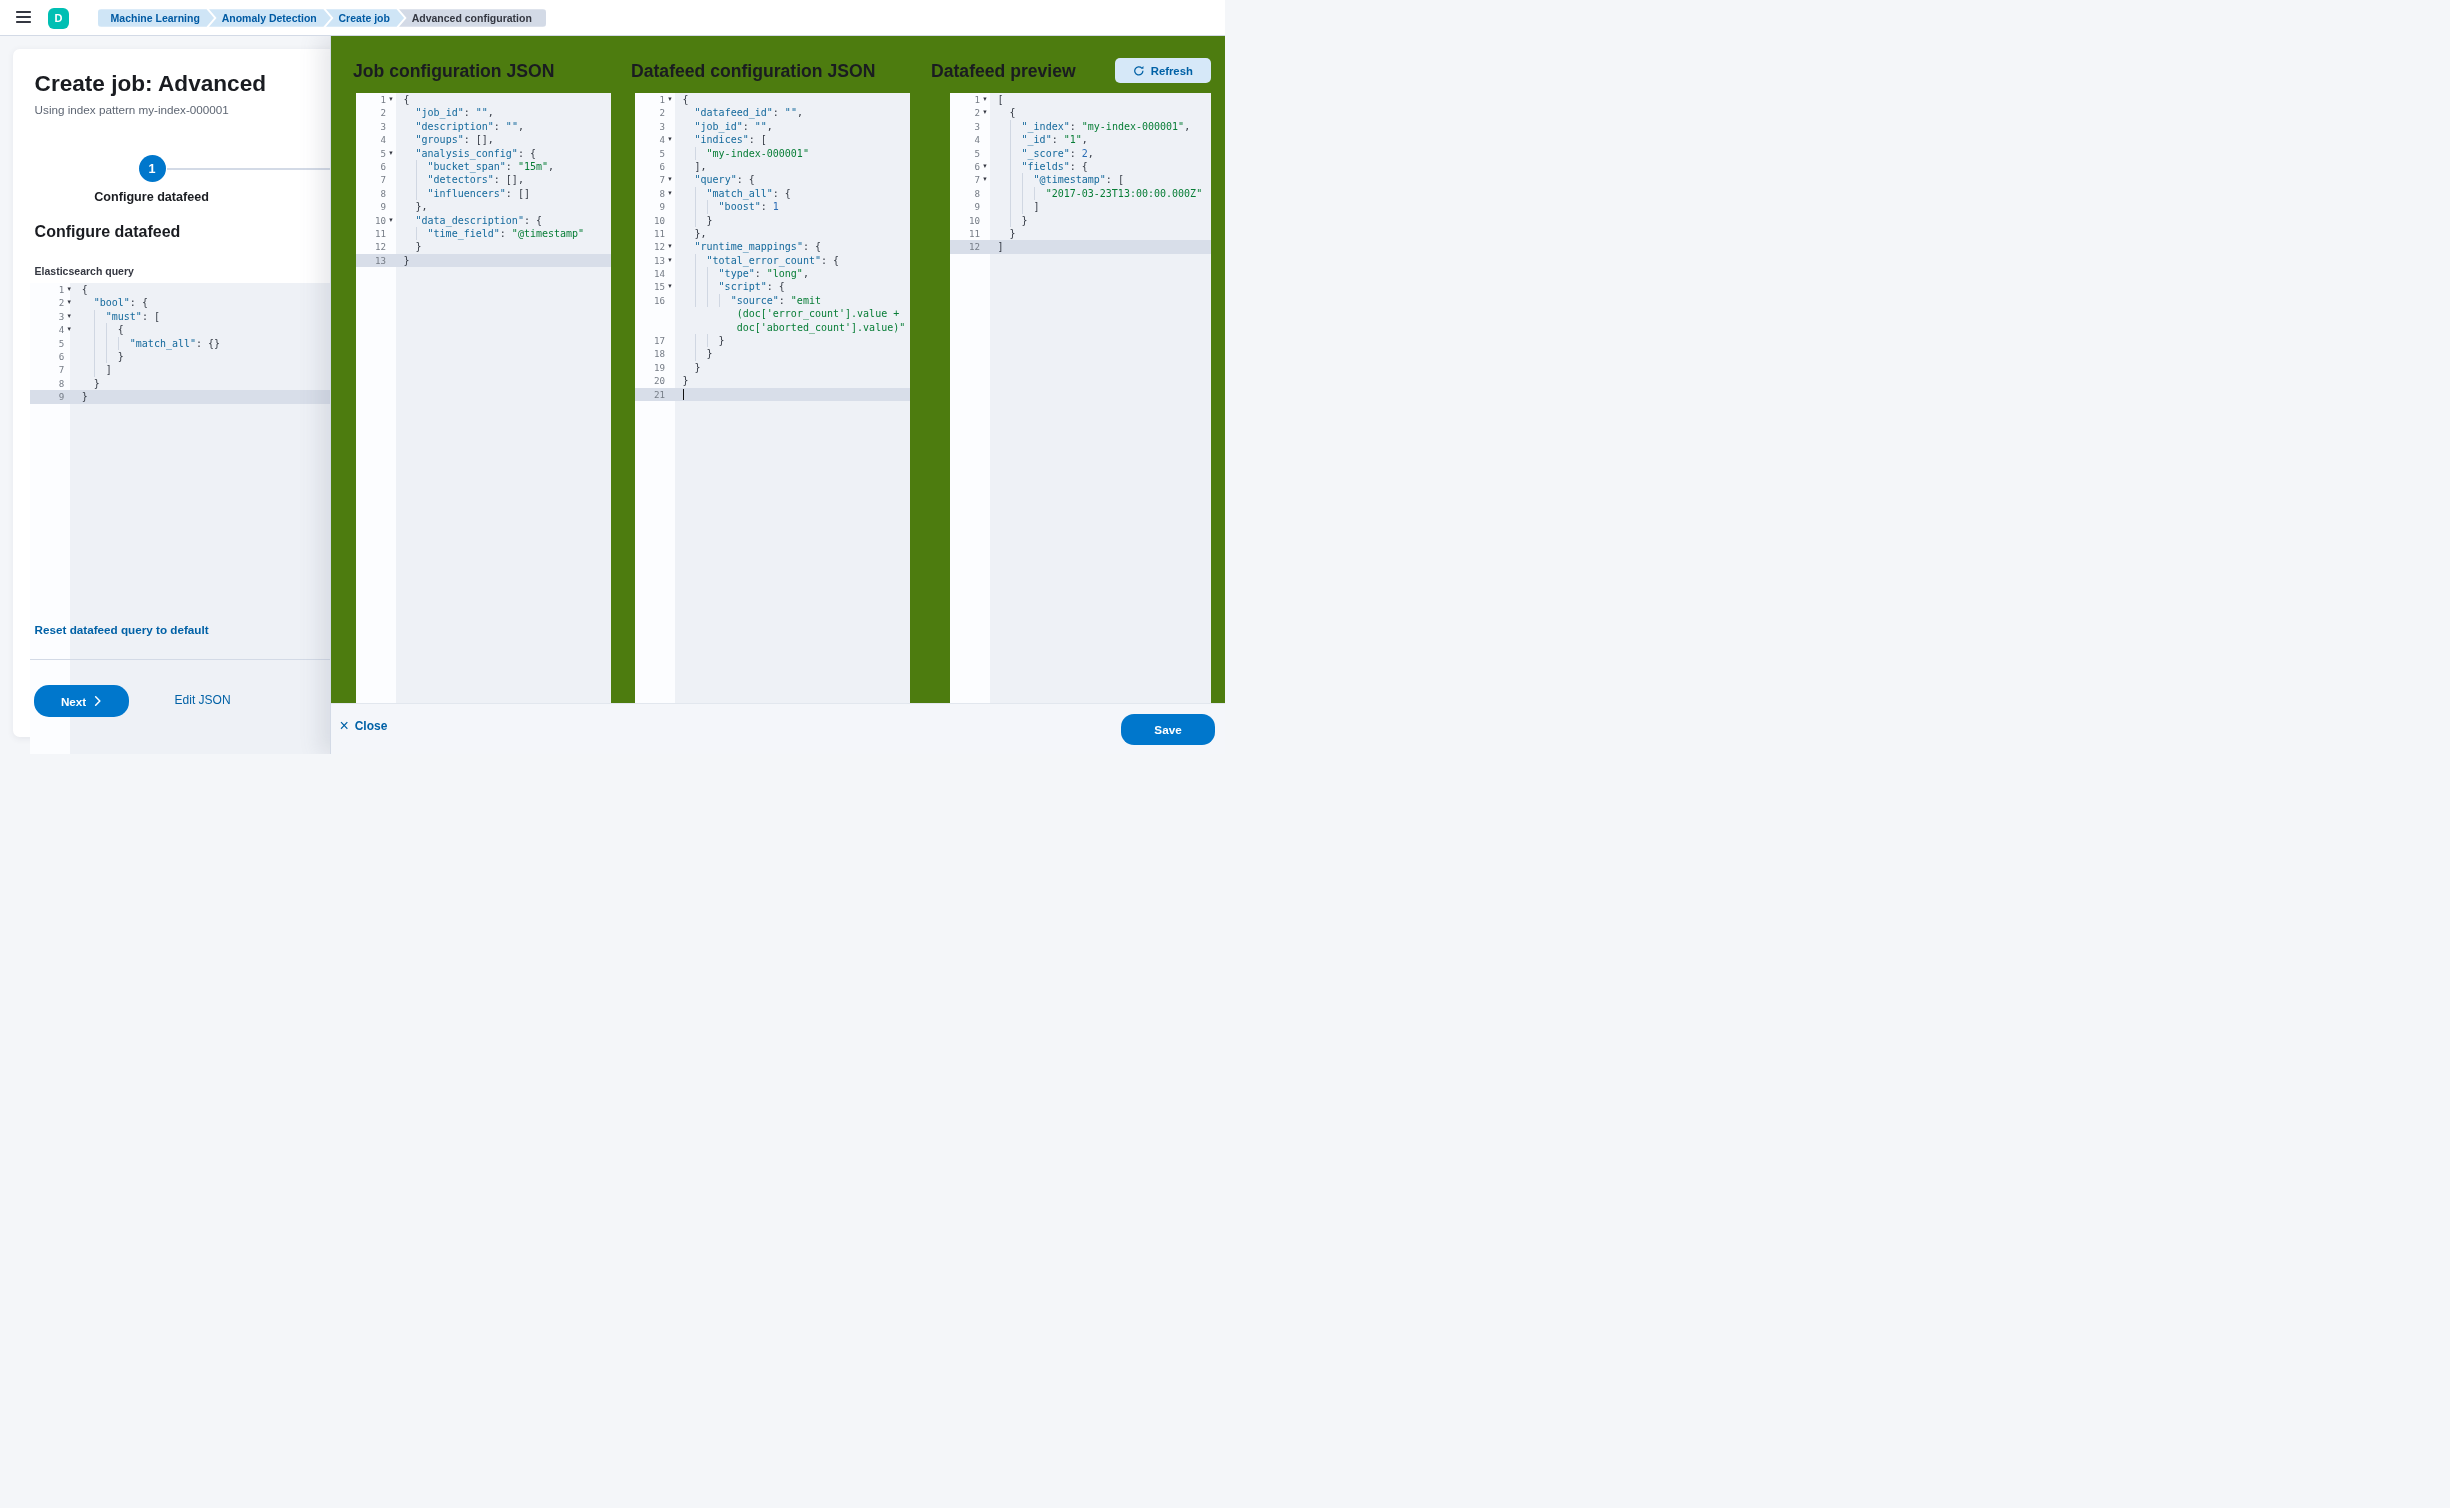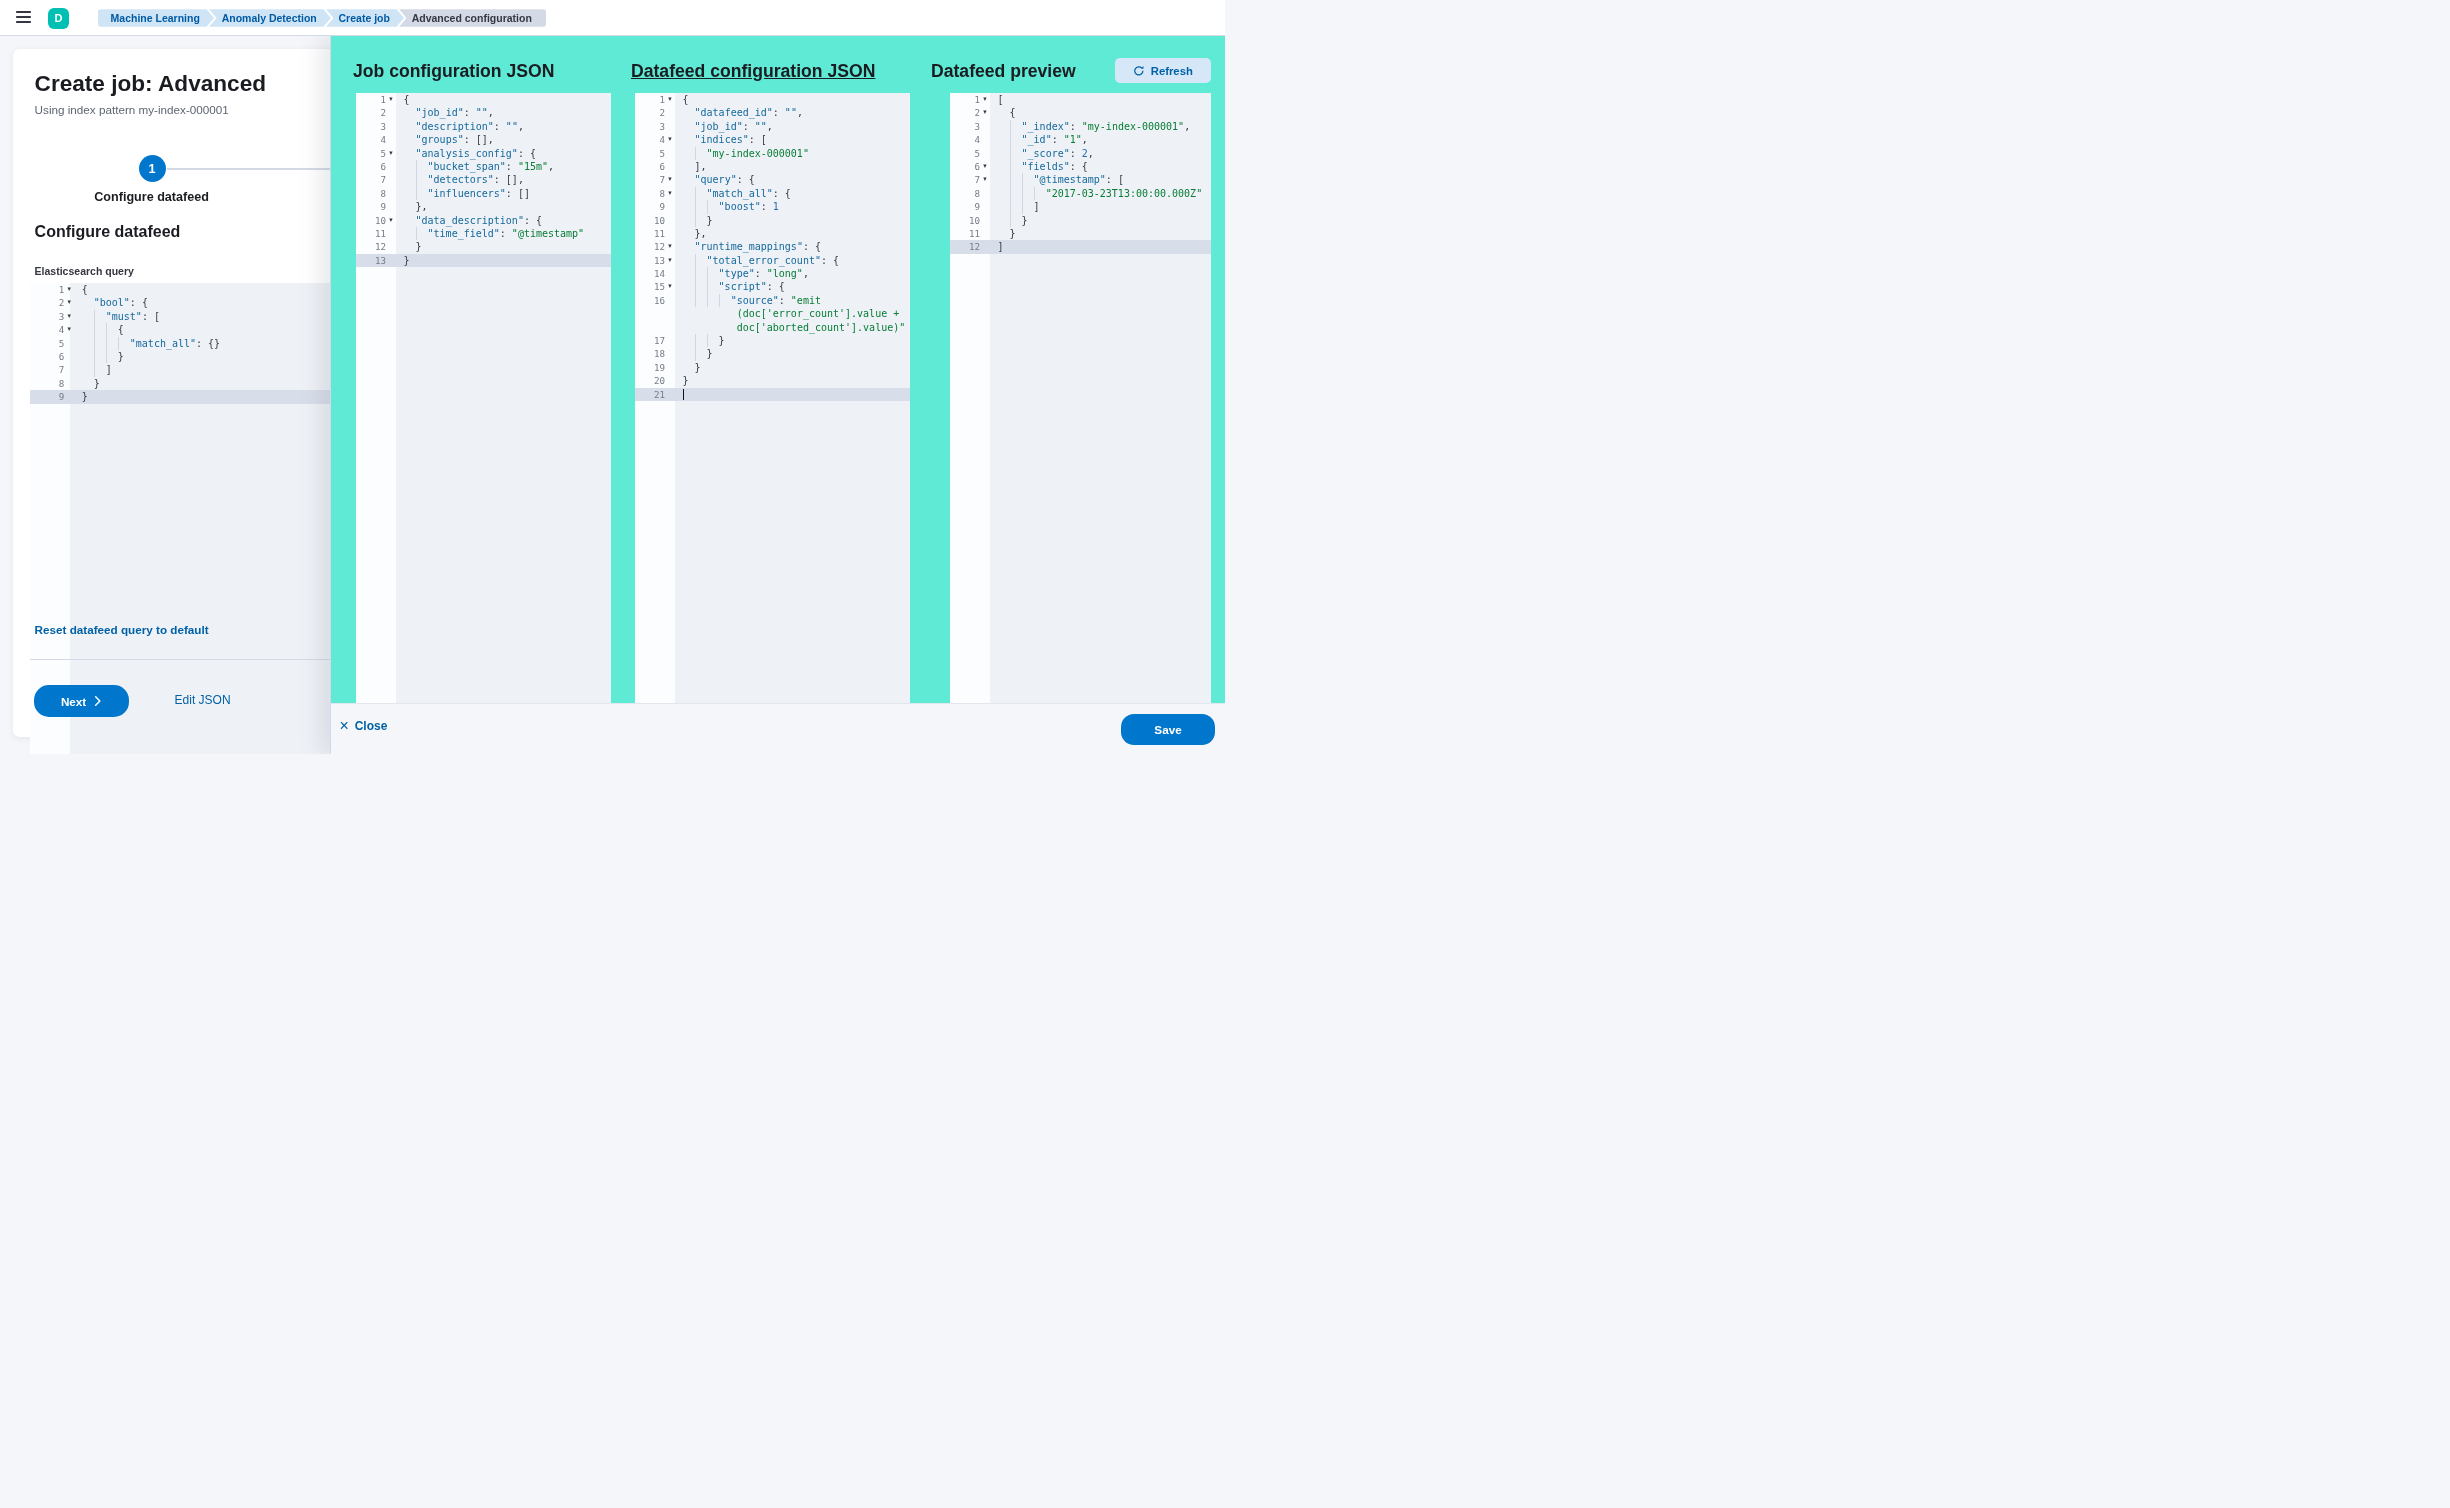"Job configuration JSON" .flyout { background: #5eead4 -> #4d7c0f }
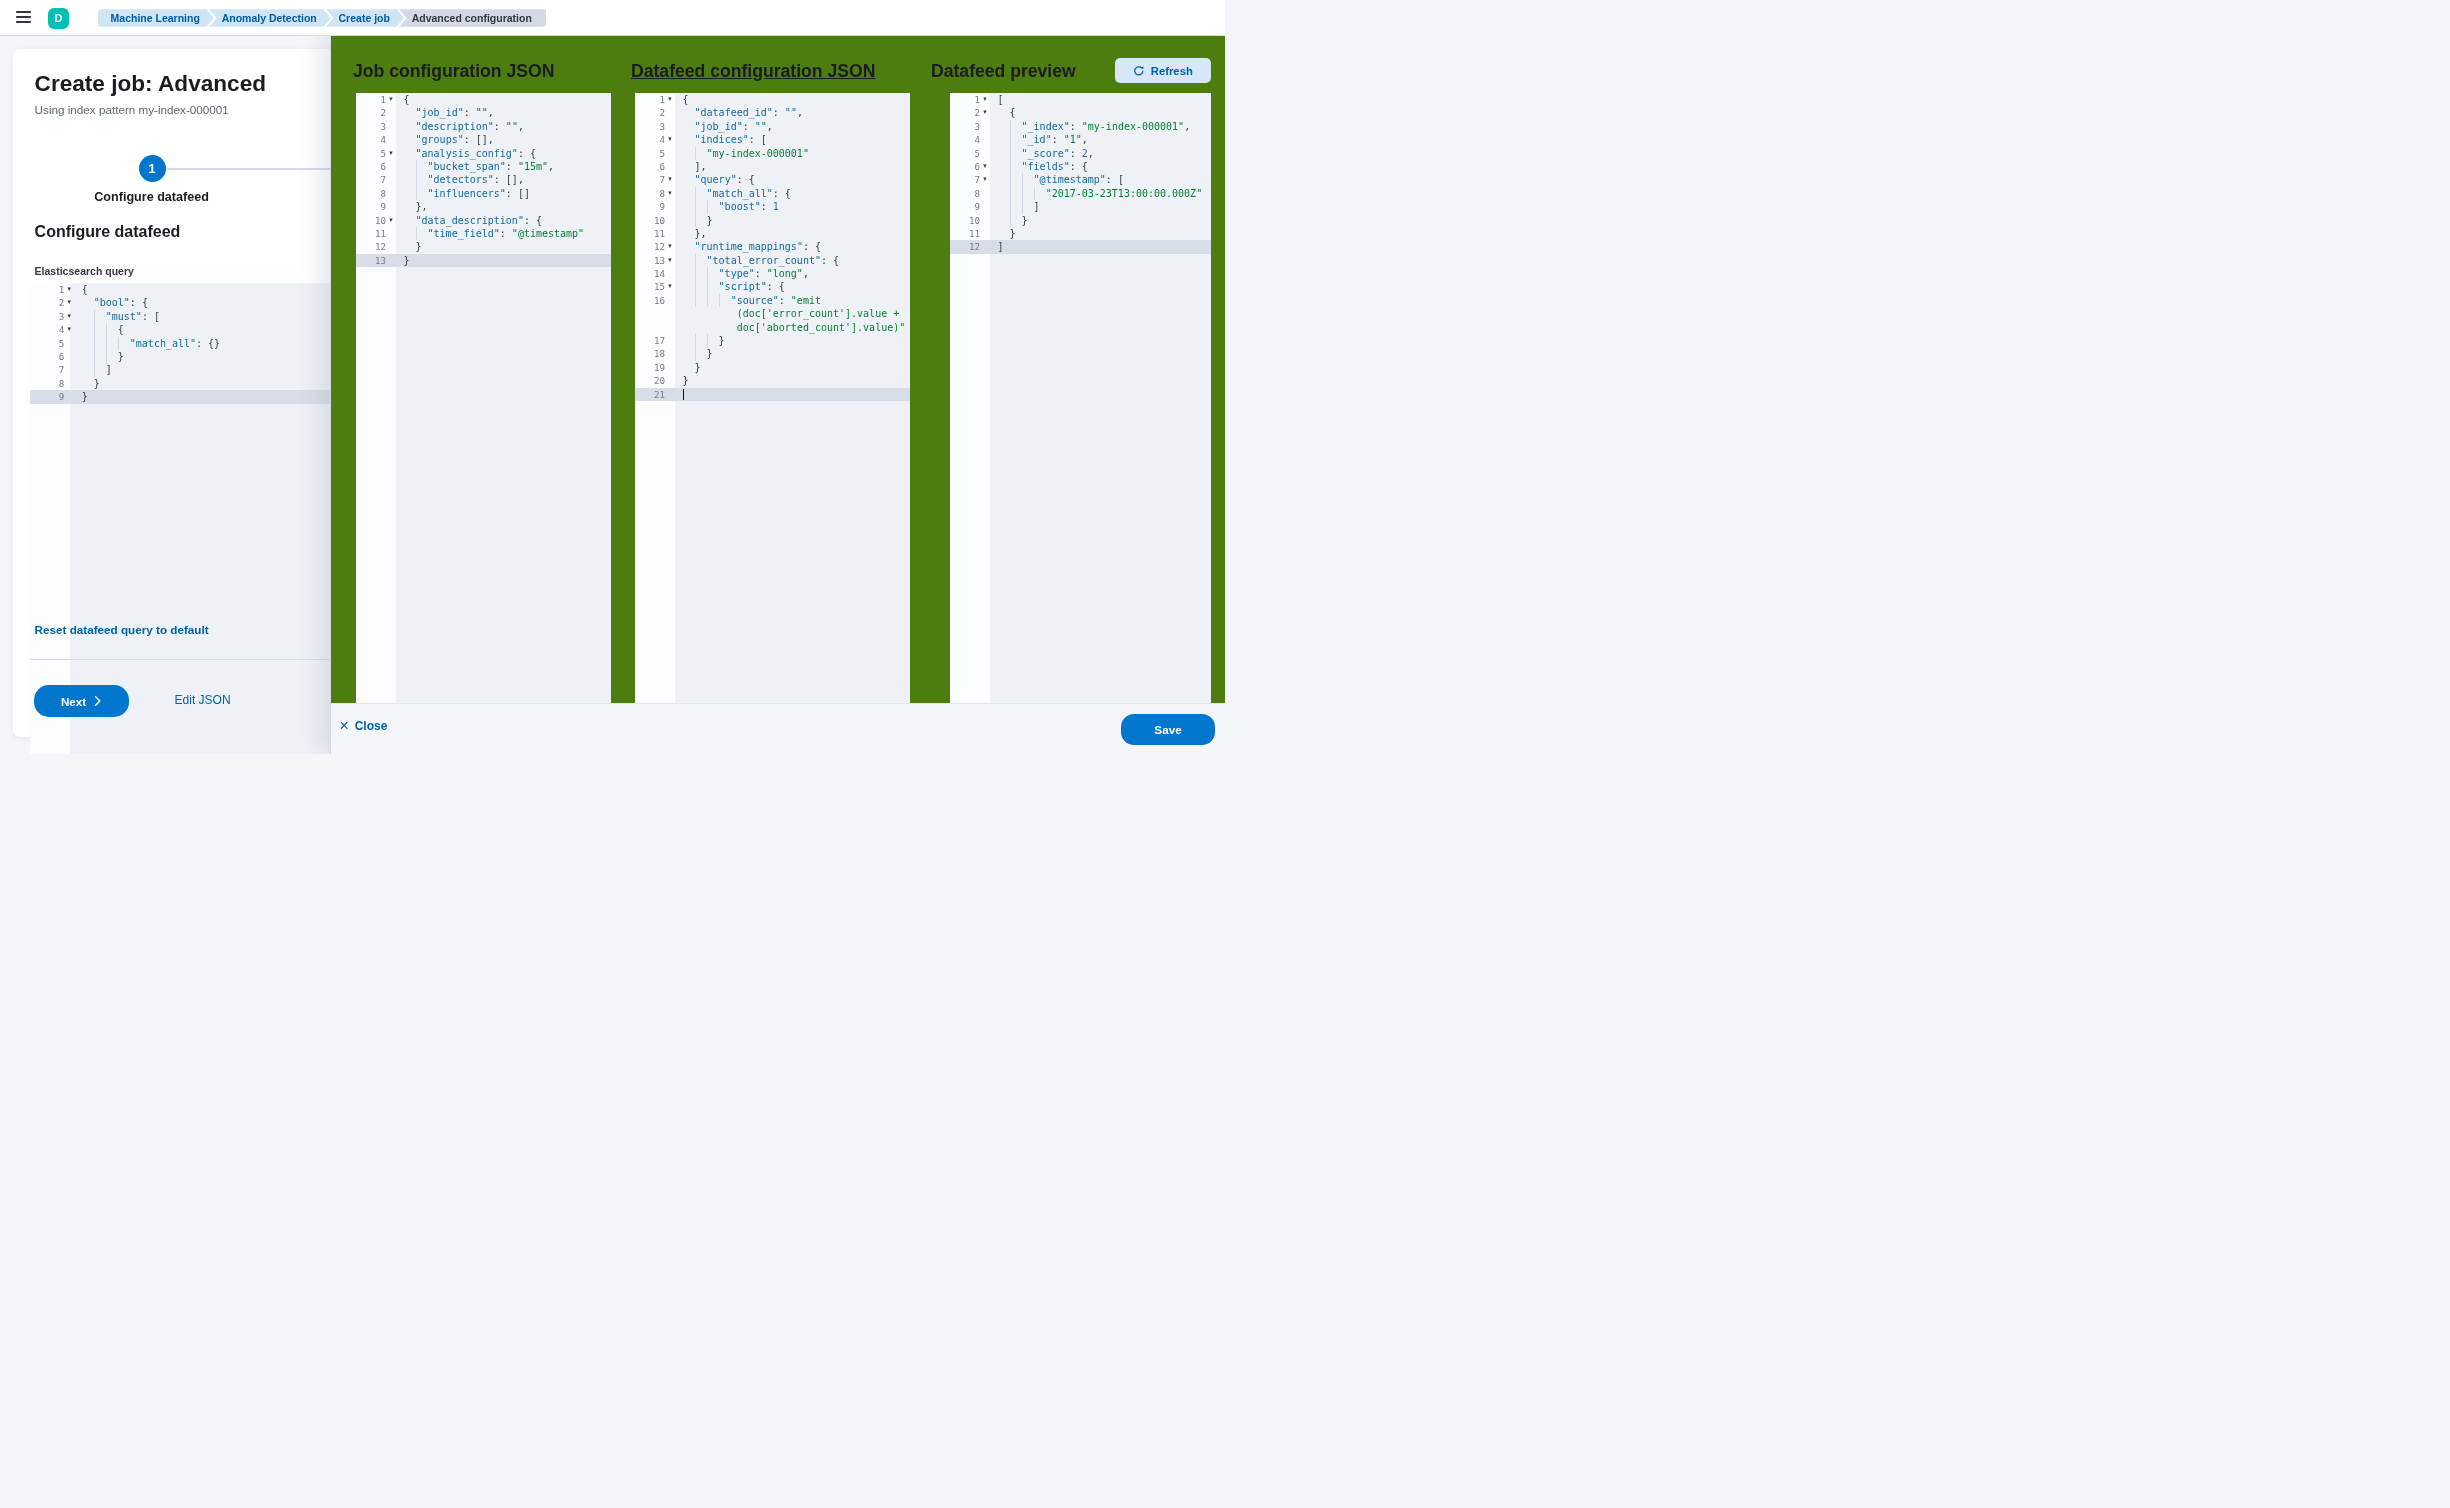"Datafeed configuration JSON" .t-datafeed { text-decoration: underline -> none }
